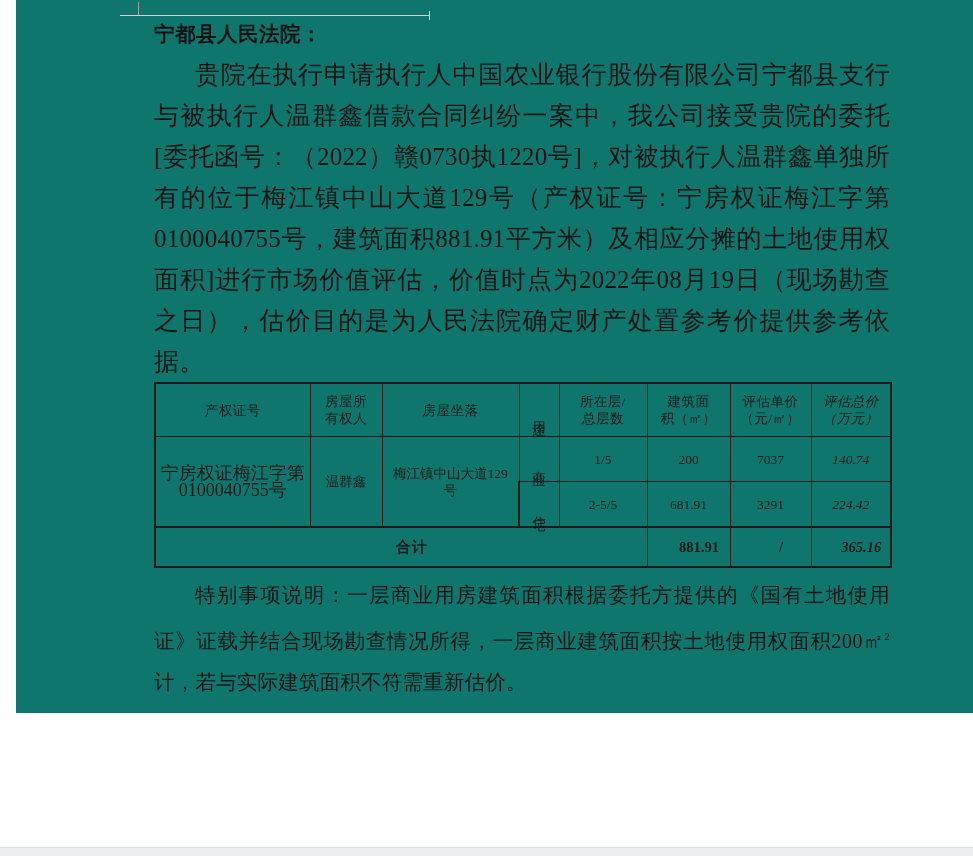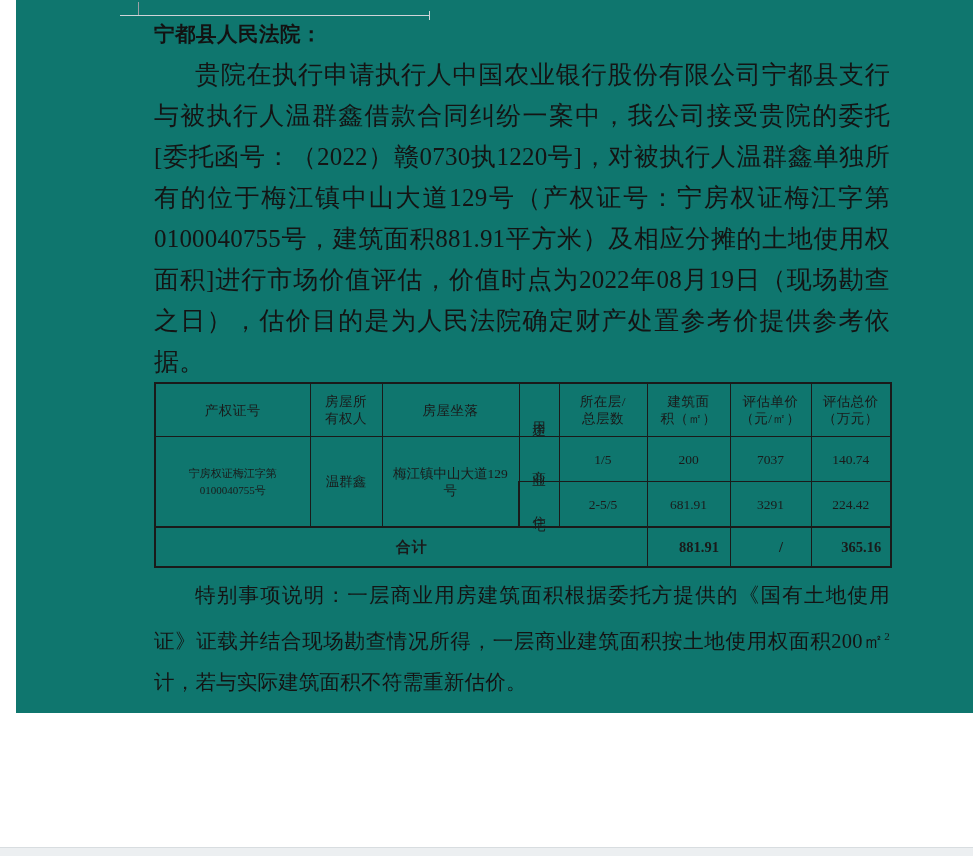"评估总价" table.detail td:last-child, table.detail th:last-child { font-style: none -> italic }
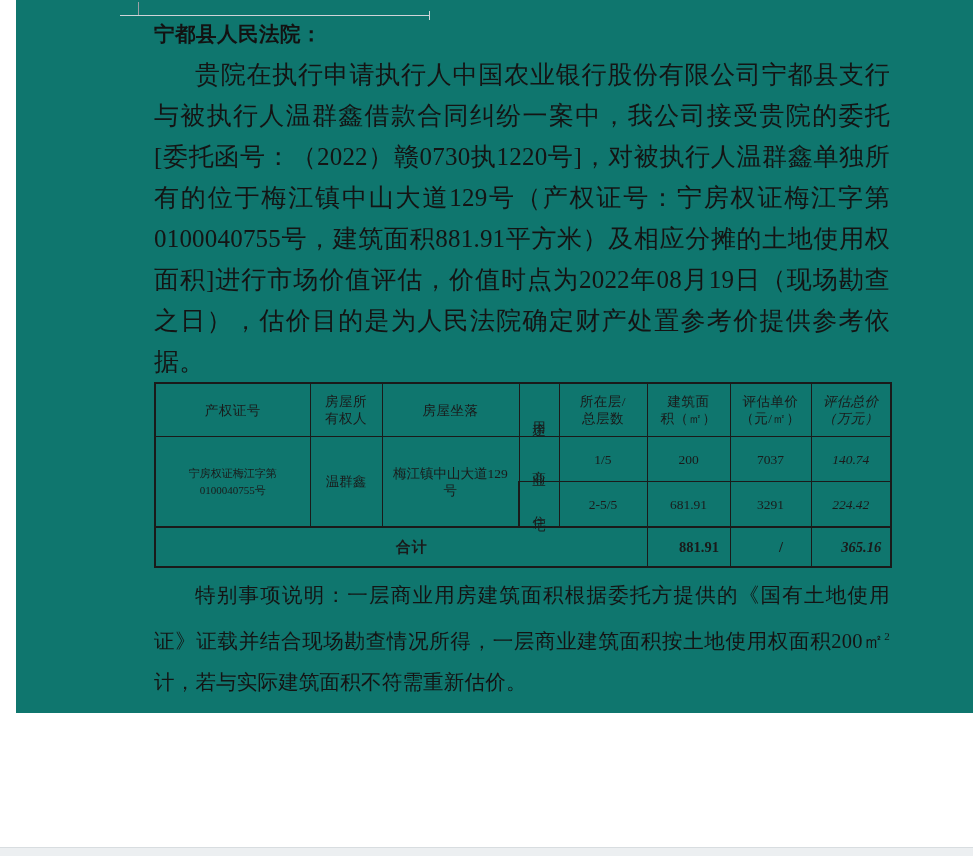"宁房权证梅江字第" td.cert { font-size: 11px -> 18px }
